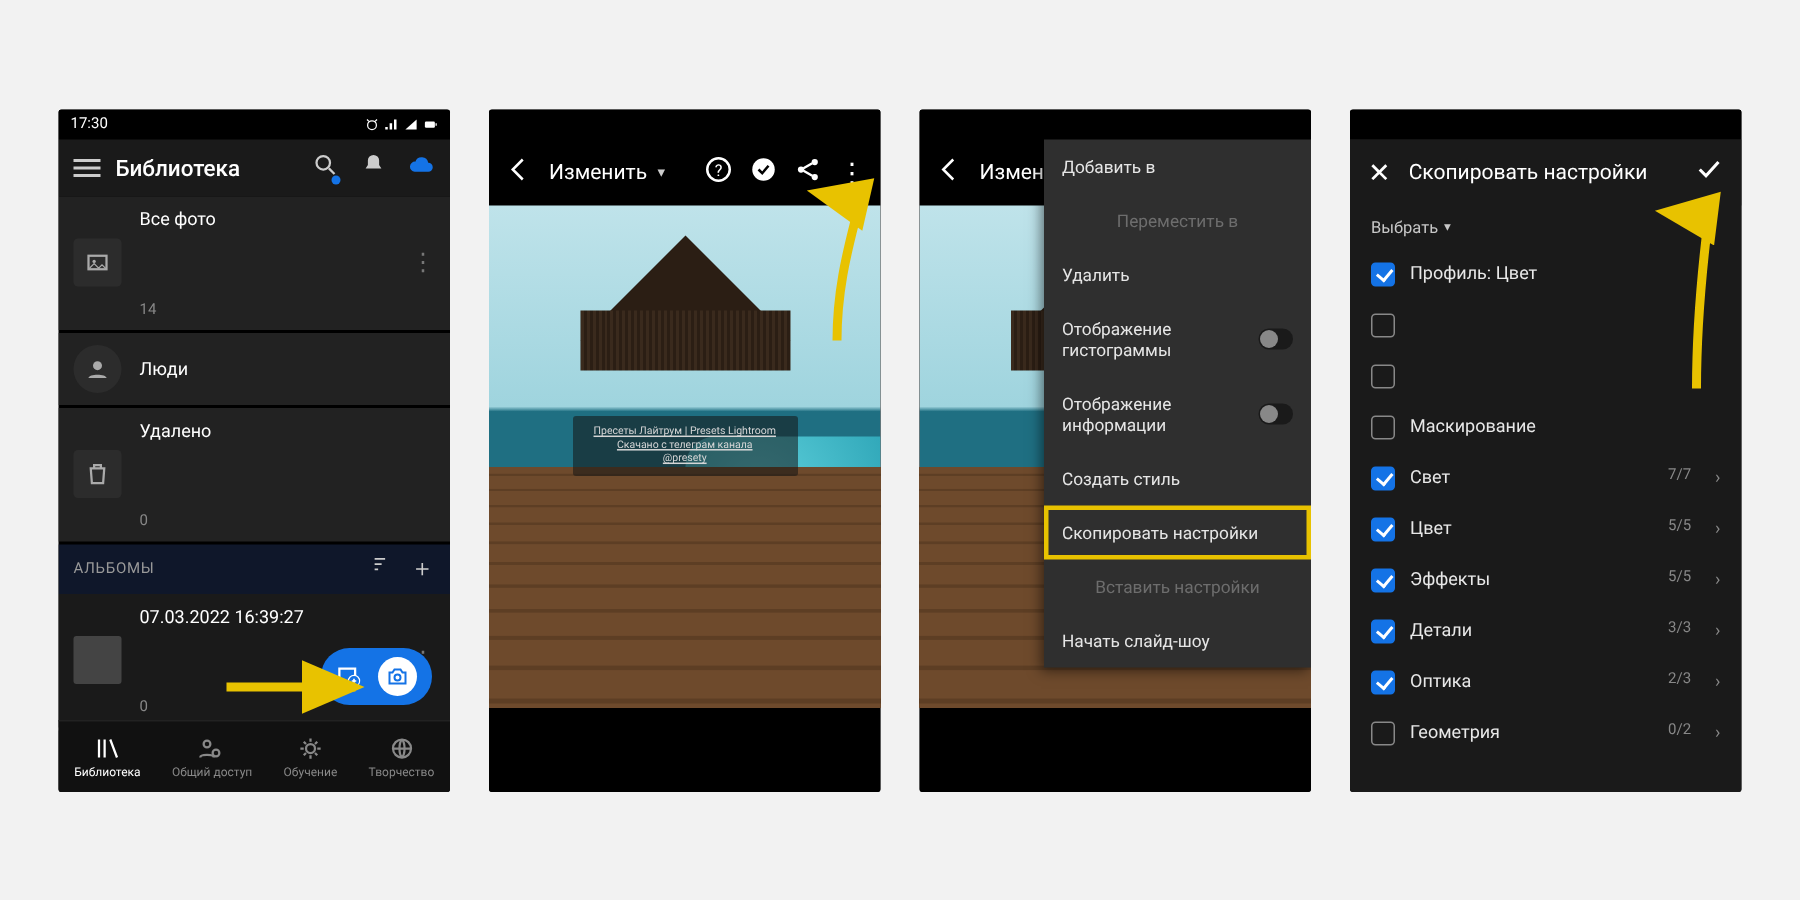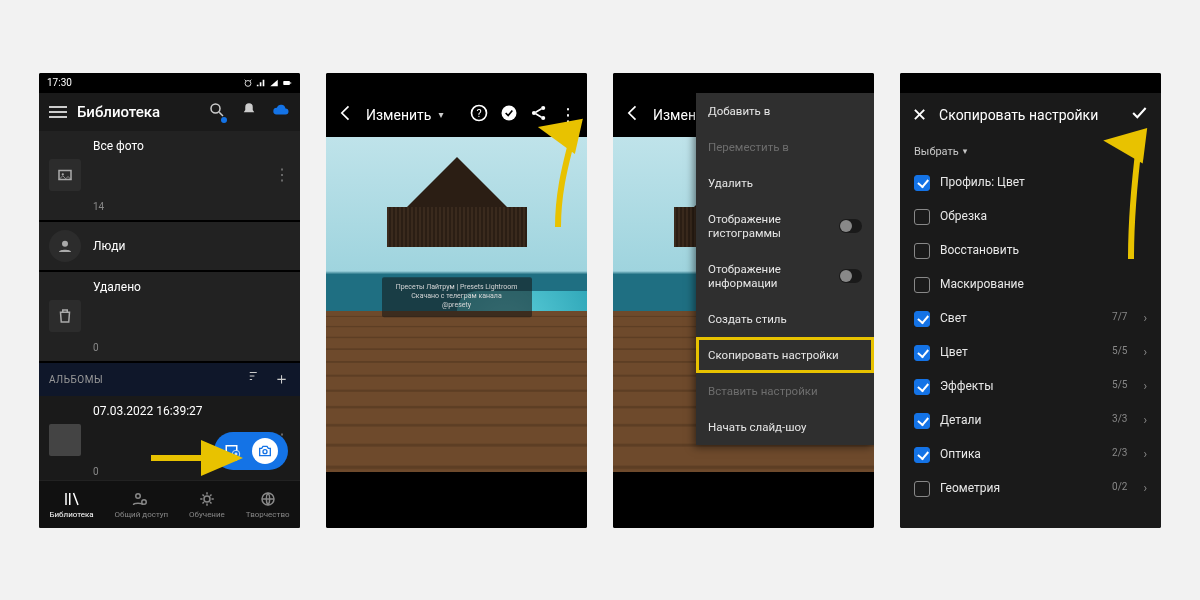"Переместить в" .ctx .mi.disabled { justify-content: none -> center }
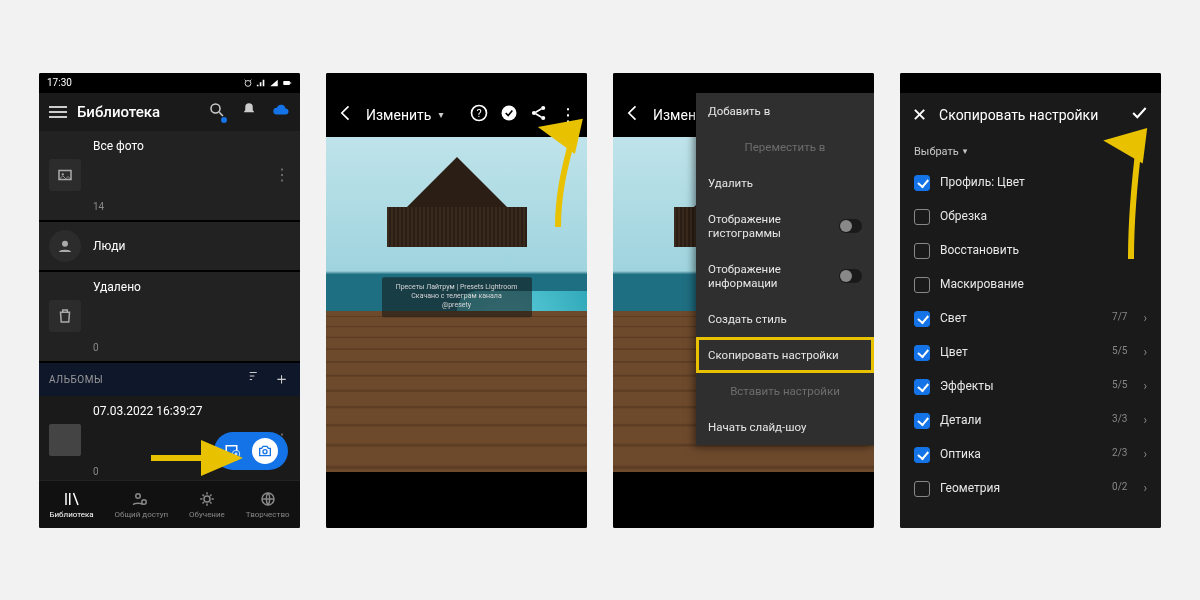"Обрезка" span.lbl { html: <span>Обрезка</span> -> none }
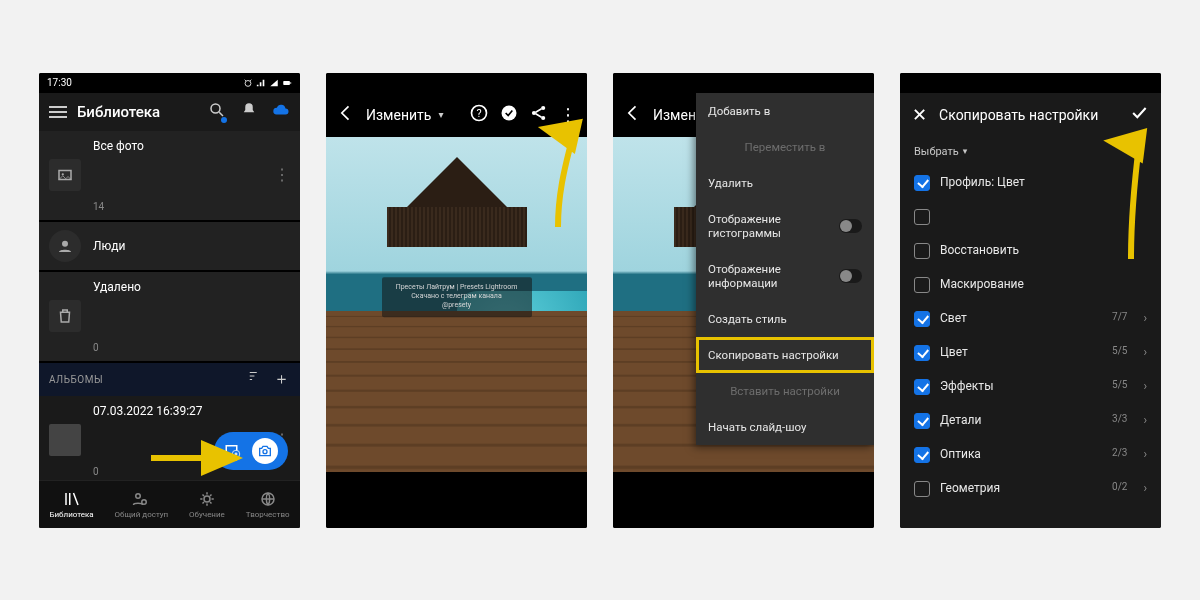"Восстановить" span.lbl { html: <span>Восстановить</span> -> none }
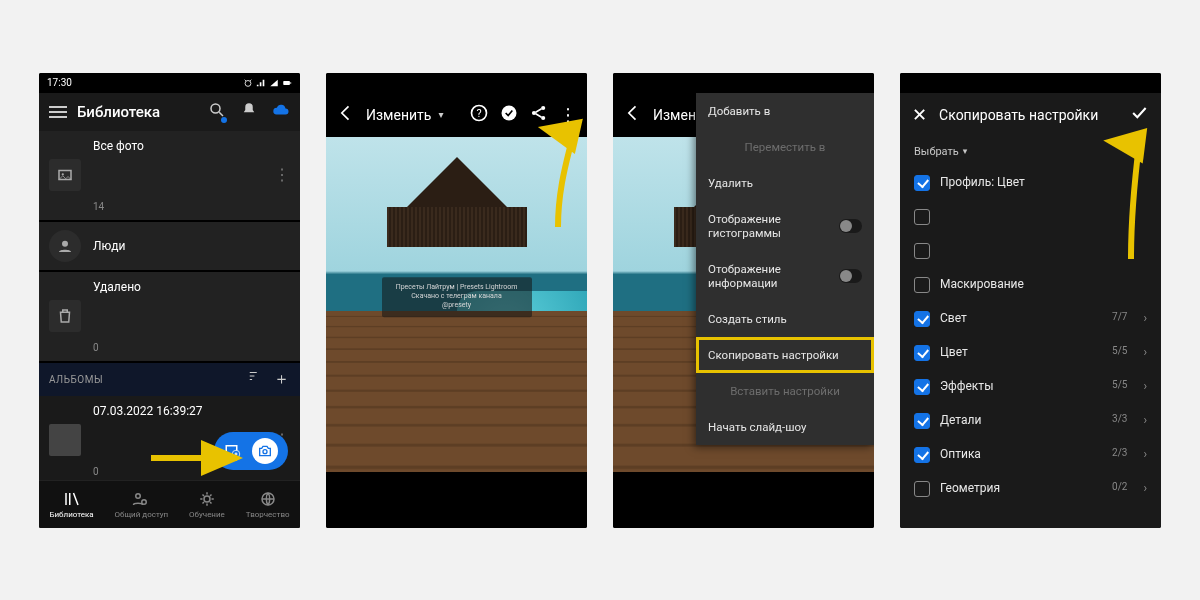"Пресеты Лайтрум | Presets Lightroom" .watermark { text-decoration: none -> underline }
